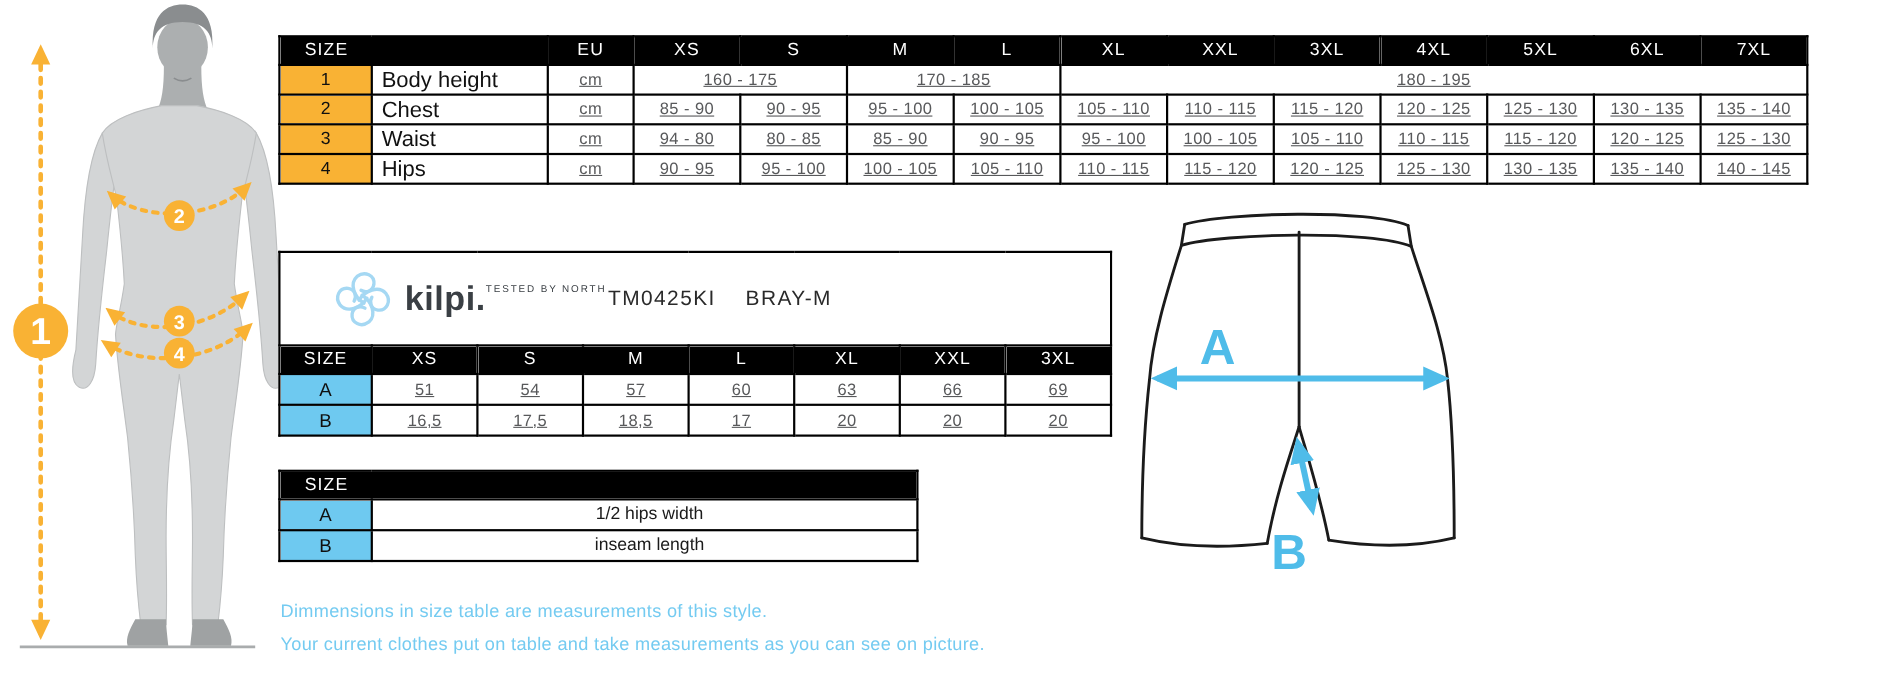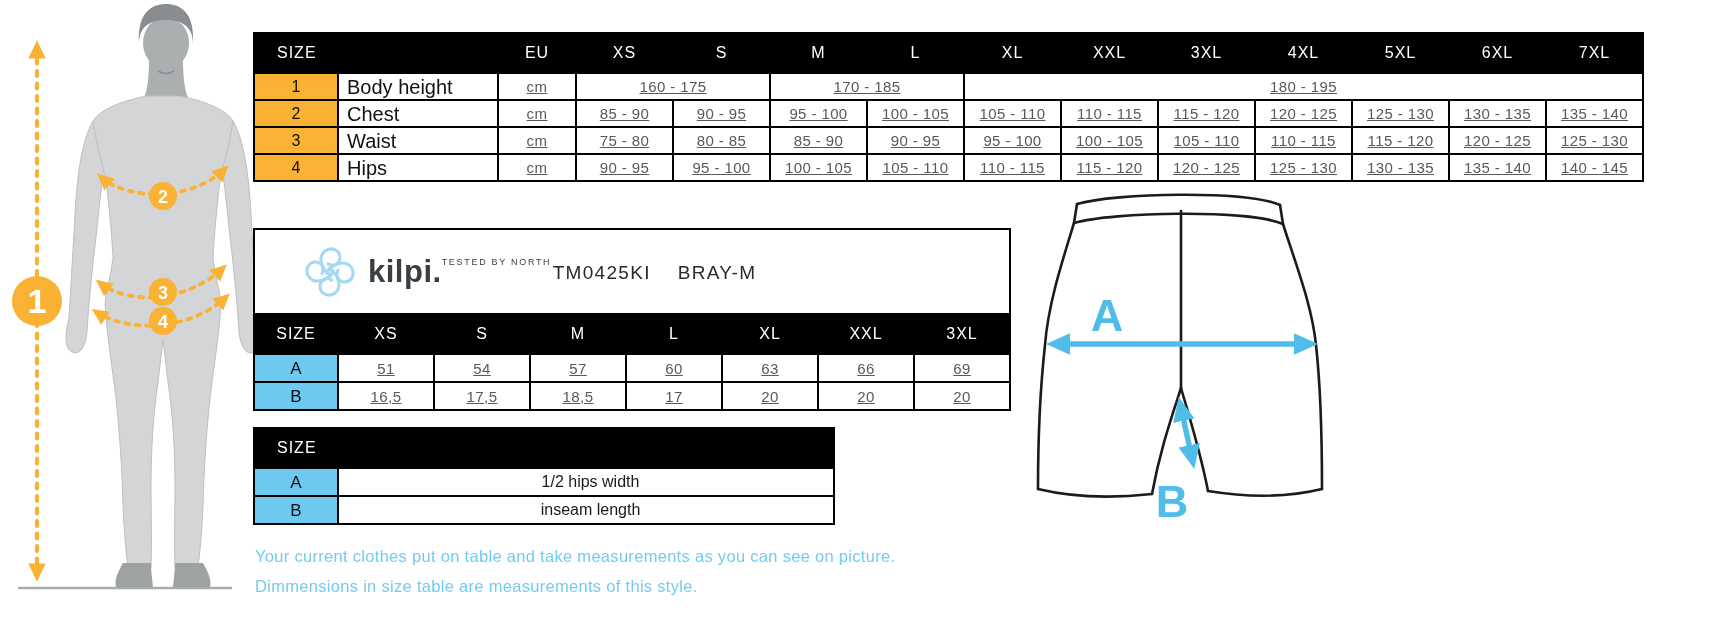"SIZE" tr.hdr { height: 40px -> 26px }
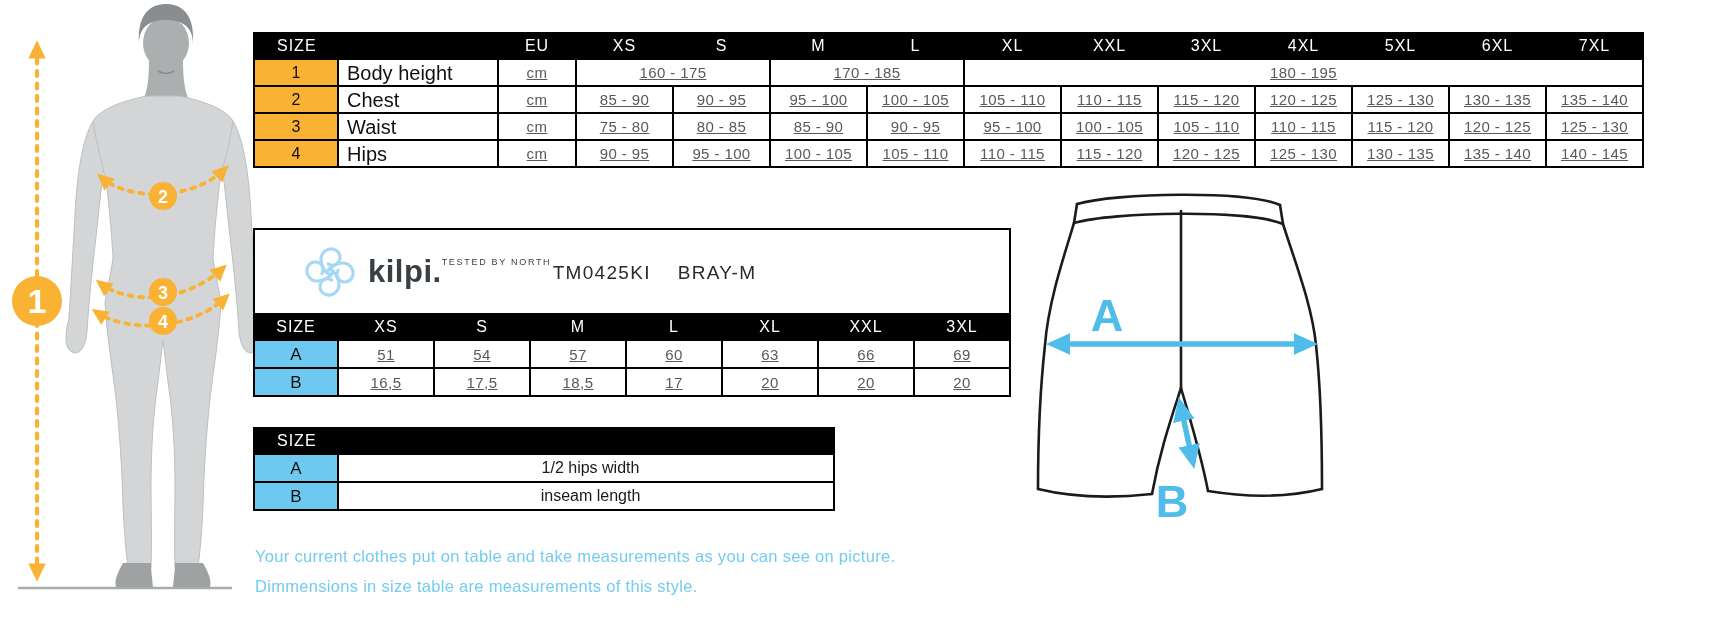"75 - 80" td.val { text: 75 -> 94 }
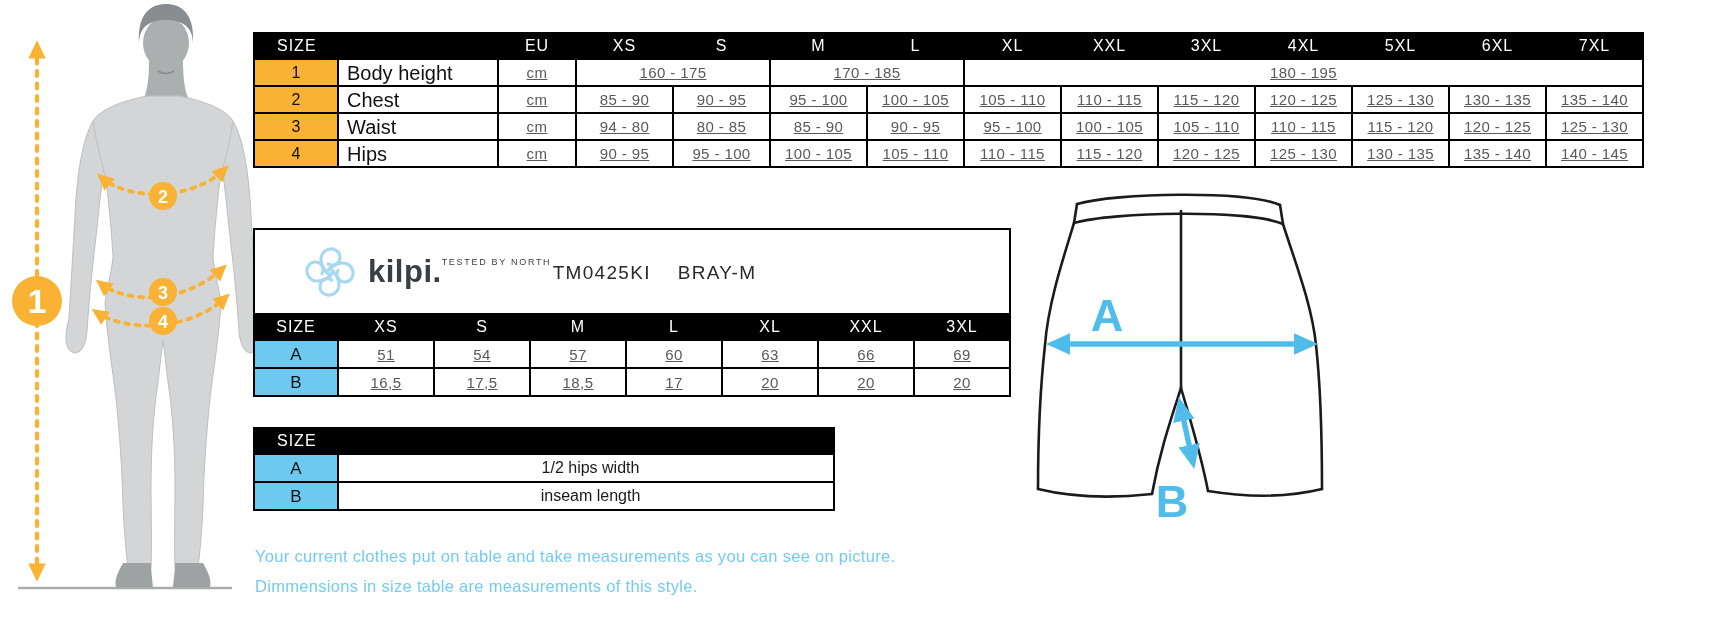"Your current clothes put on" div { order: before "Dimmensions in size table are" -> after "Dimmensions in size table are" }
